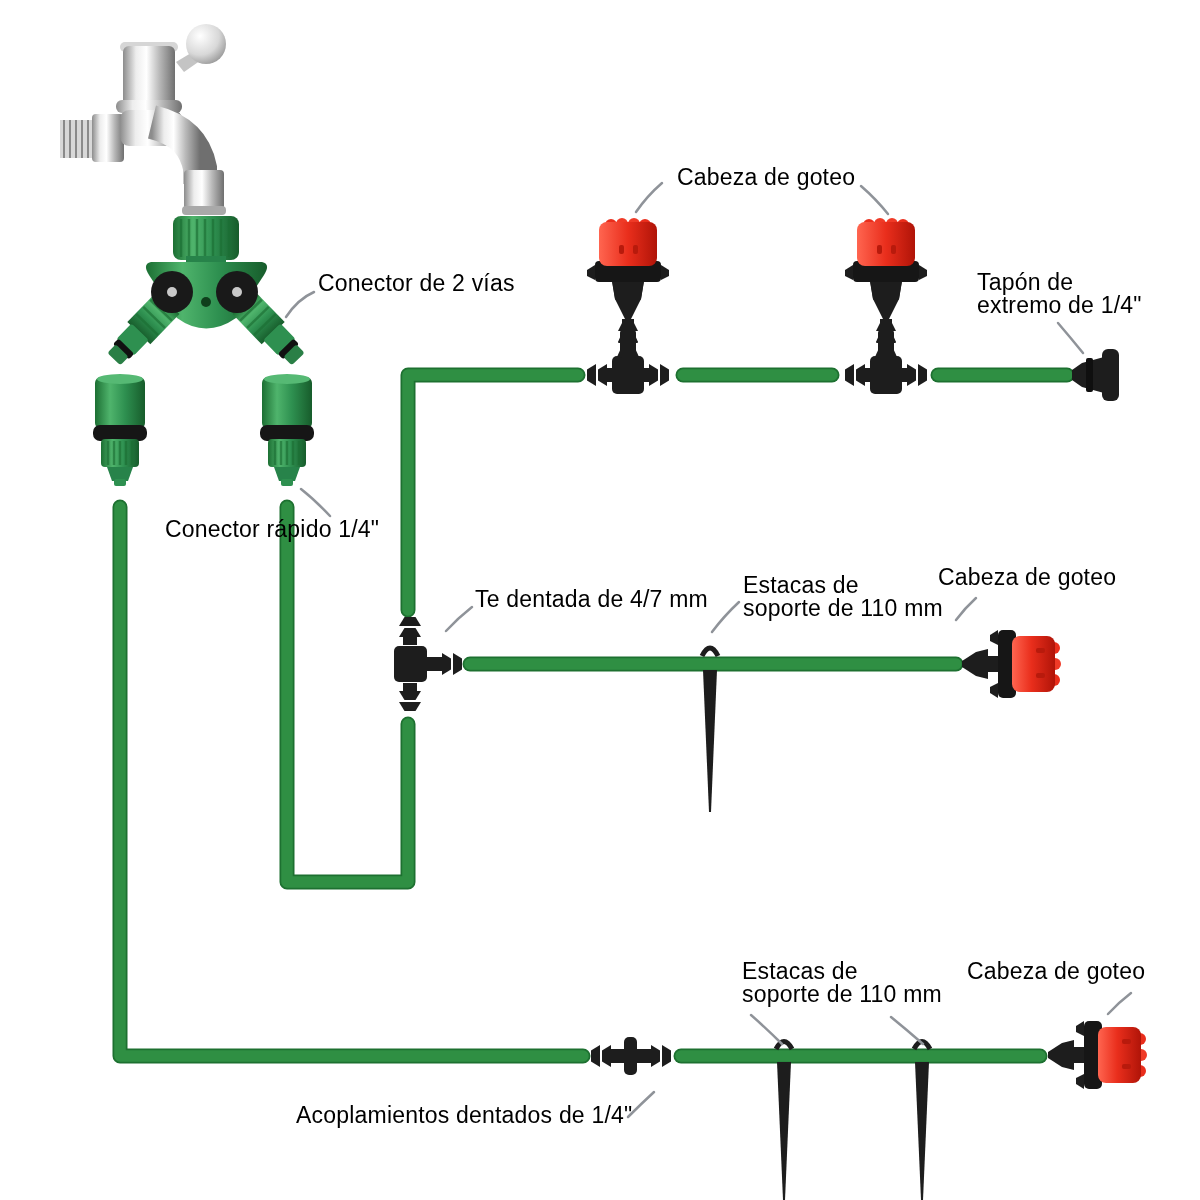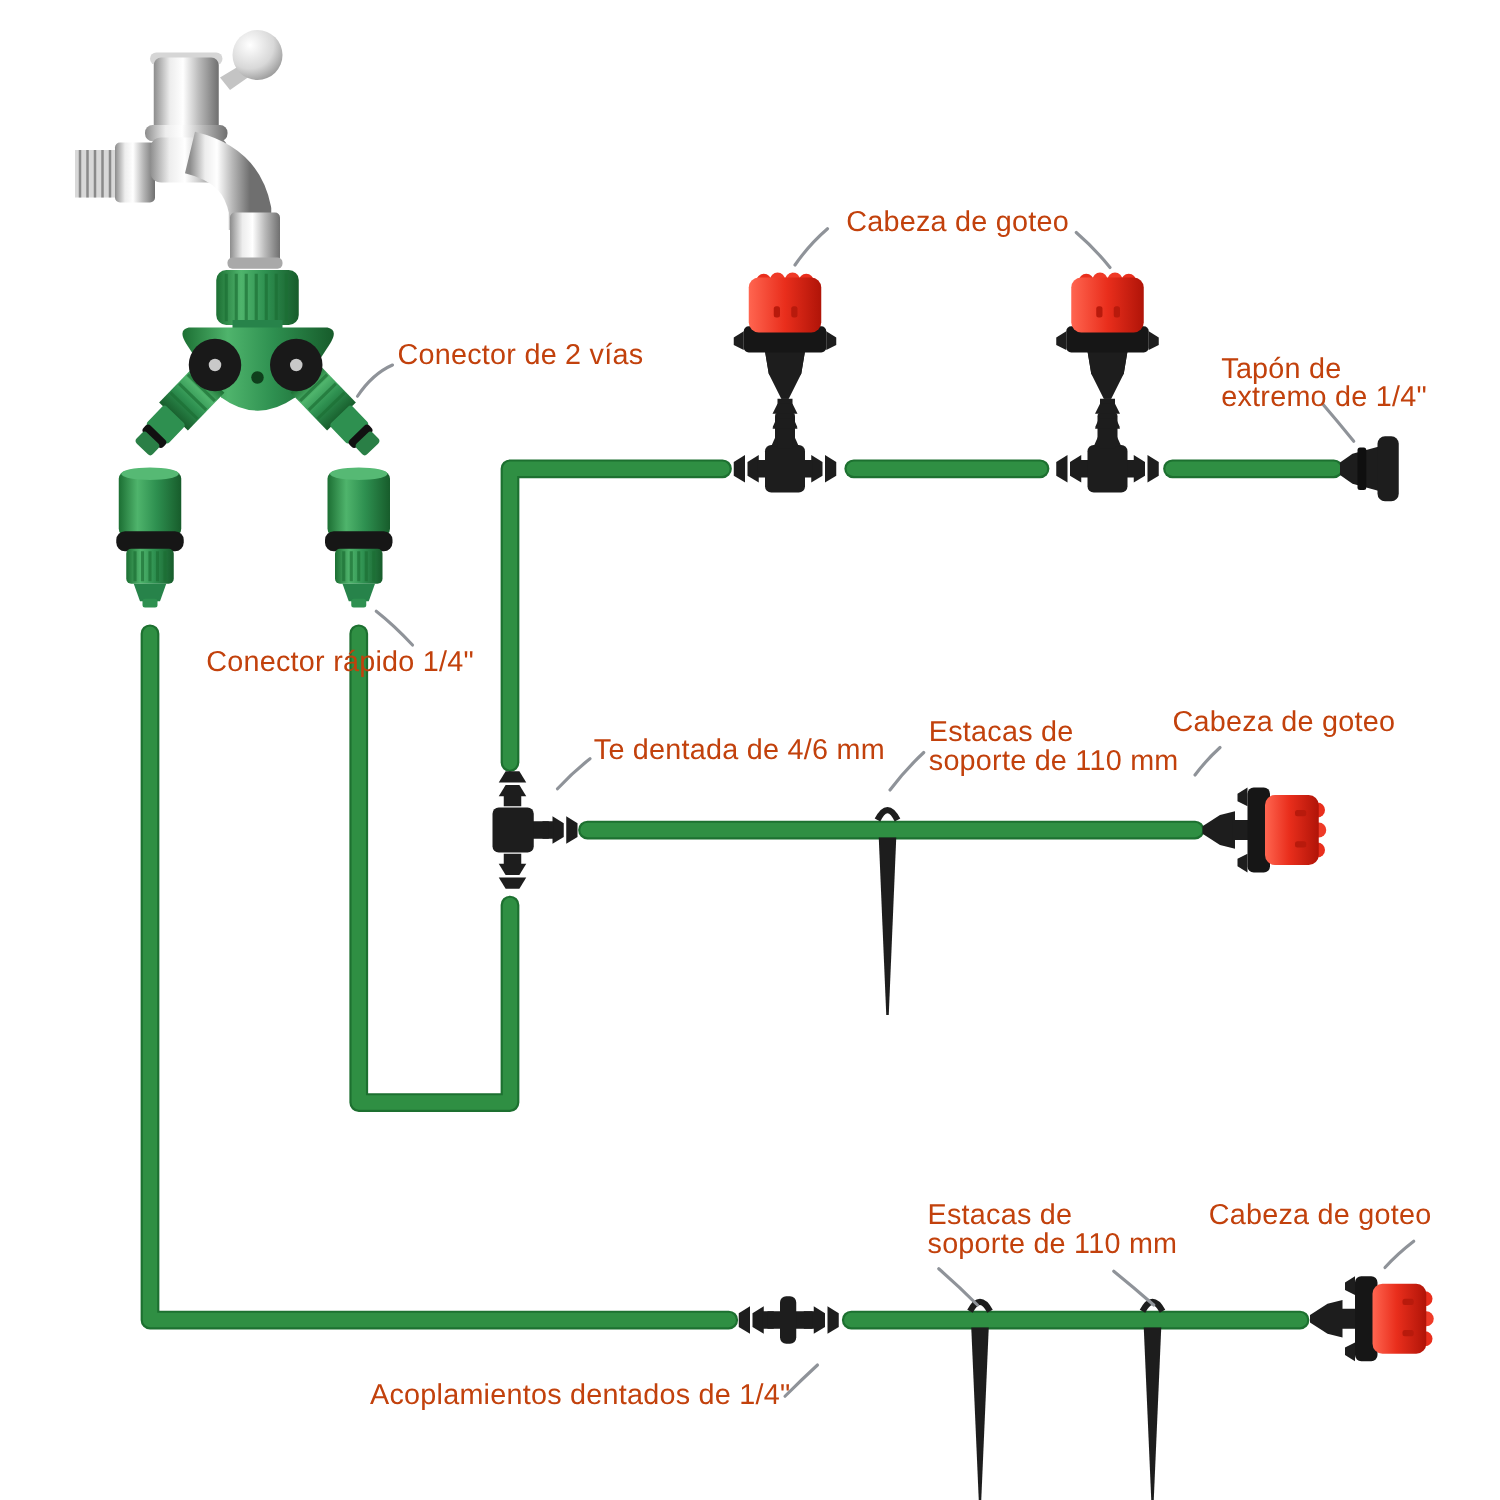"Cabeza de goteo" .lbl { color: #c2410c -> #000000 }
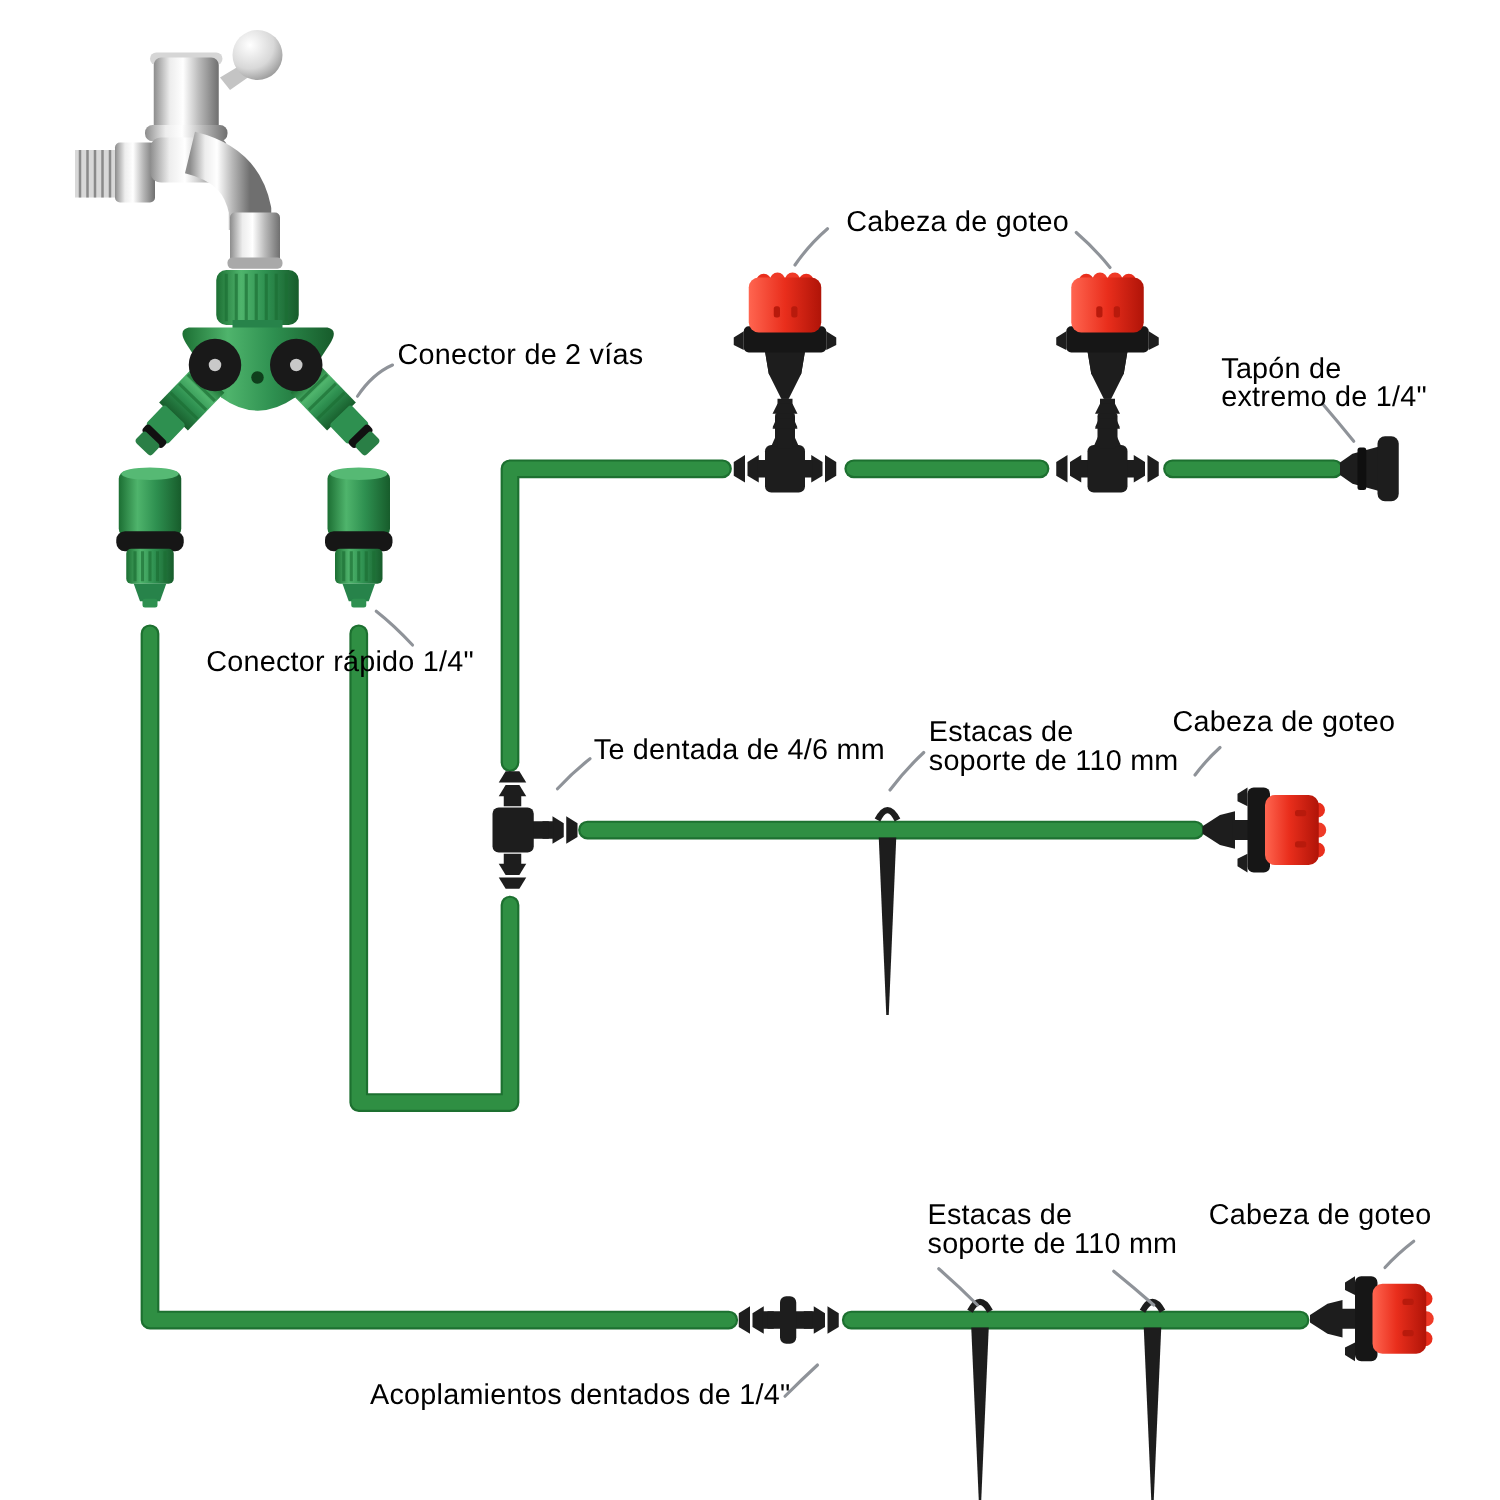"Tapón de" div.lbl { margin-top: 12px -> none }
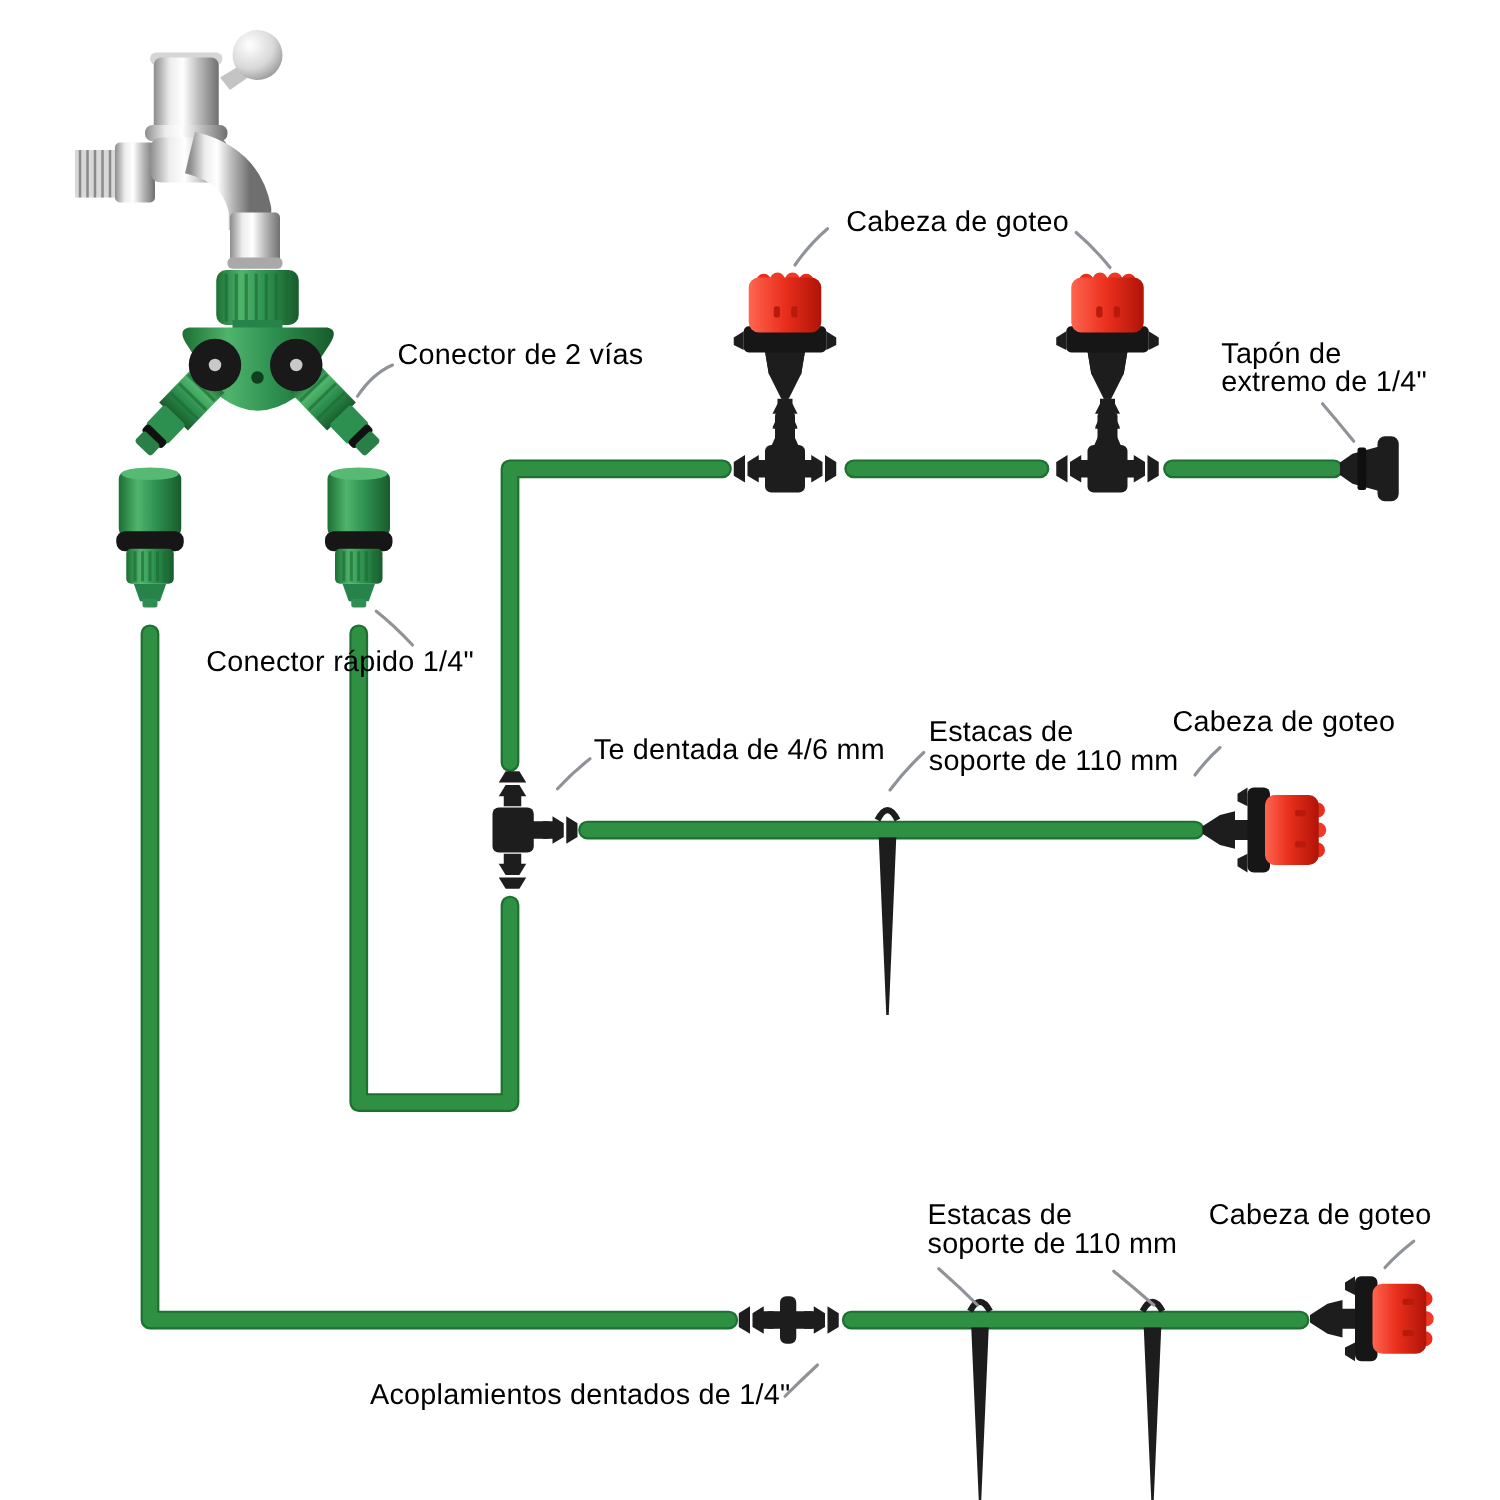"Te dentada de 4/6 mm" div.lbl { text: 4/6 -> 4/7 }
